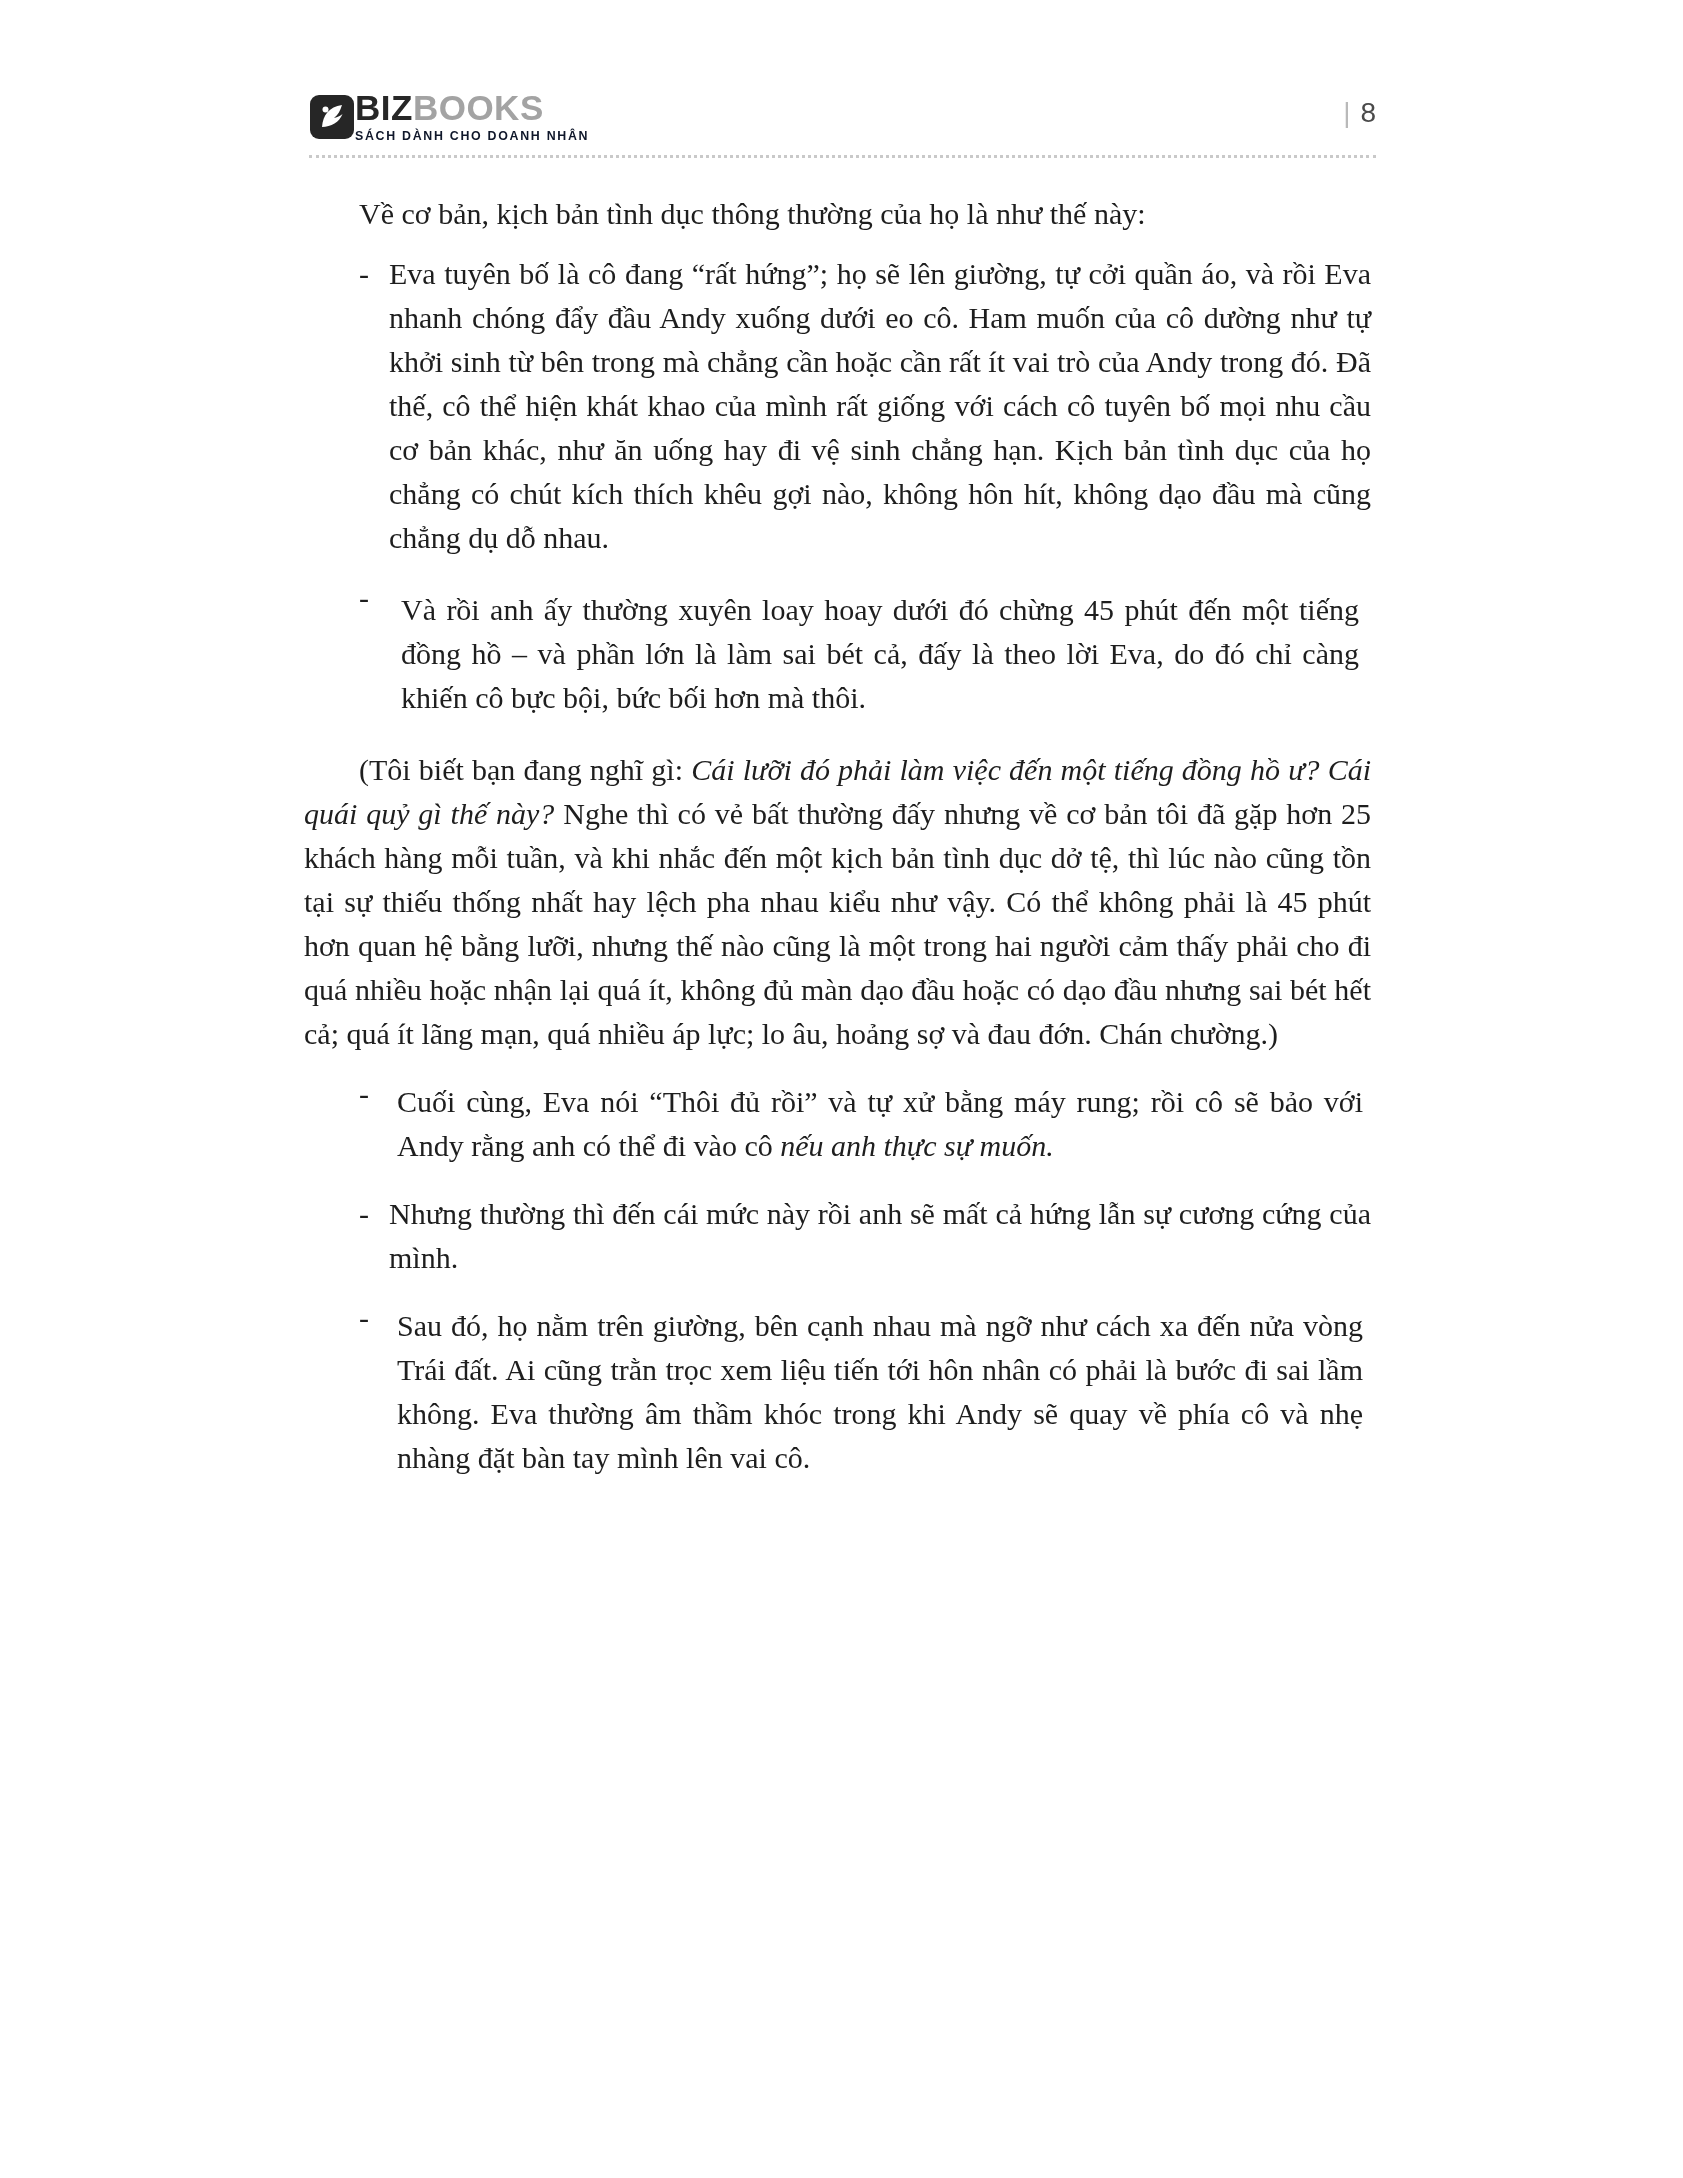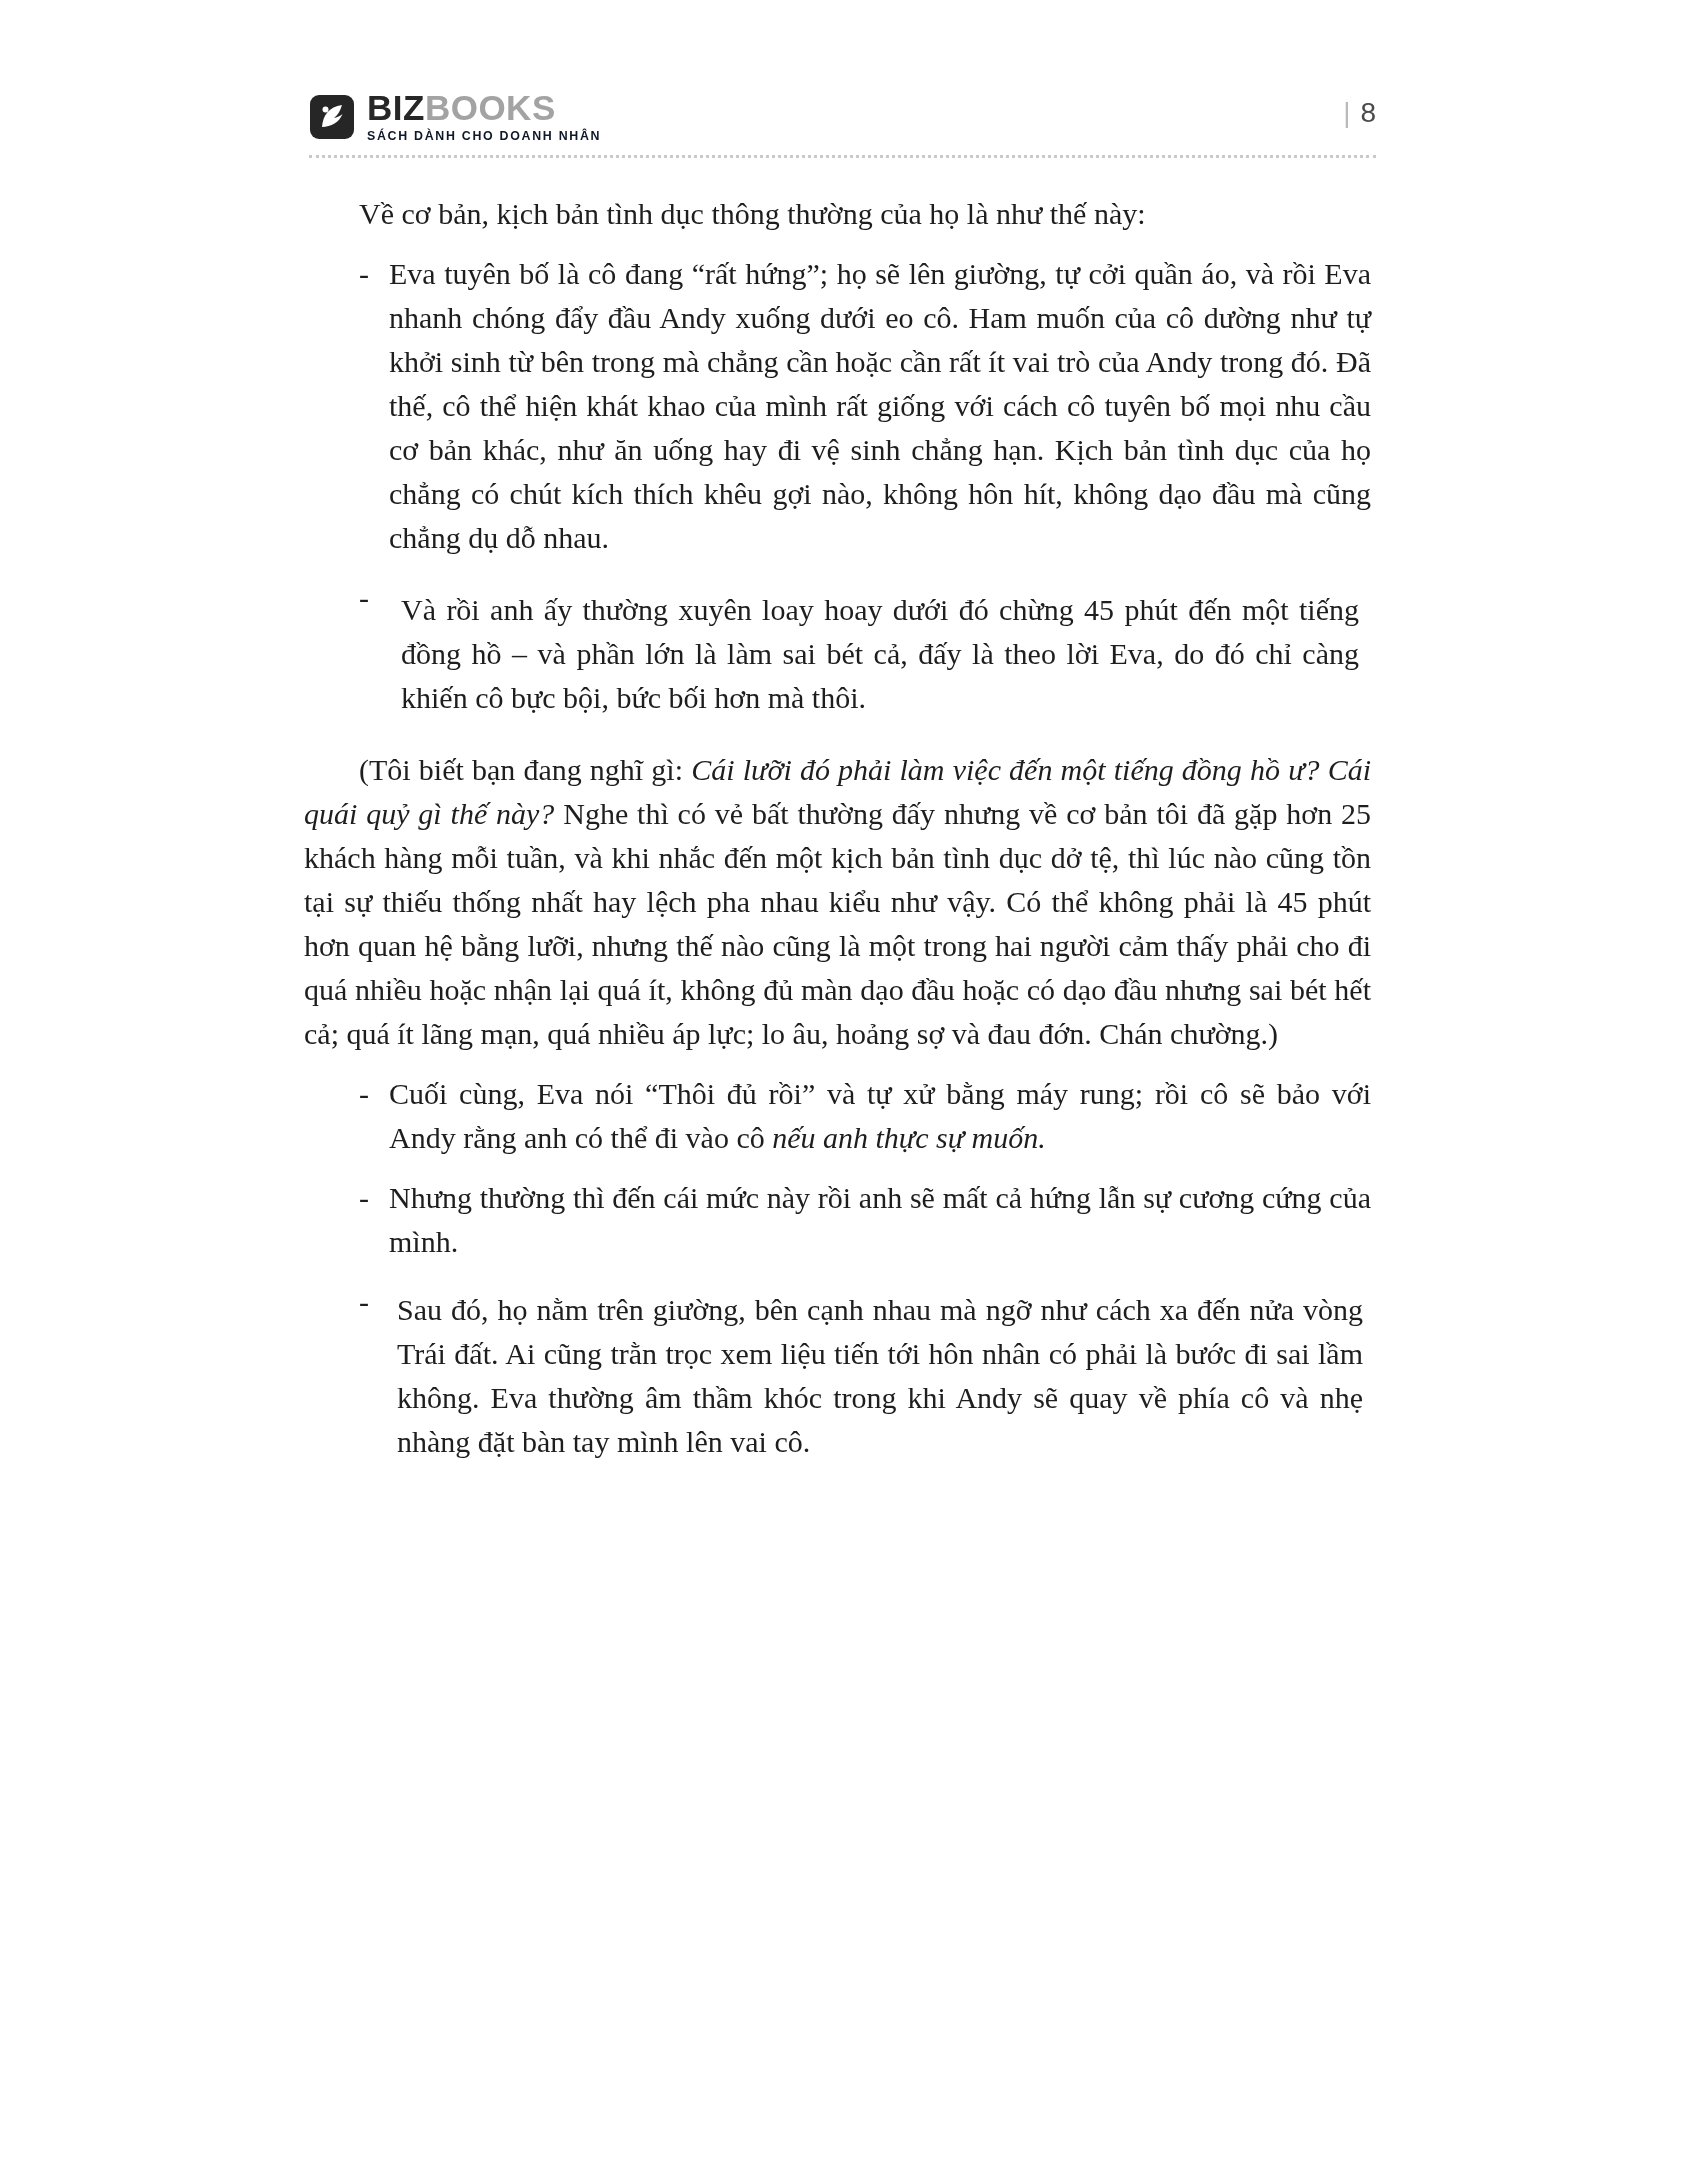"BIZBOOKS" .logo-row { gap: 12px -> none }
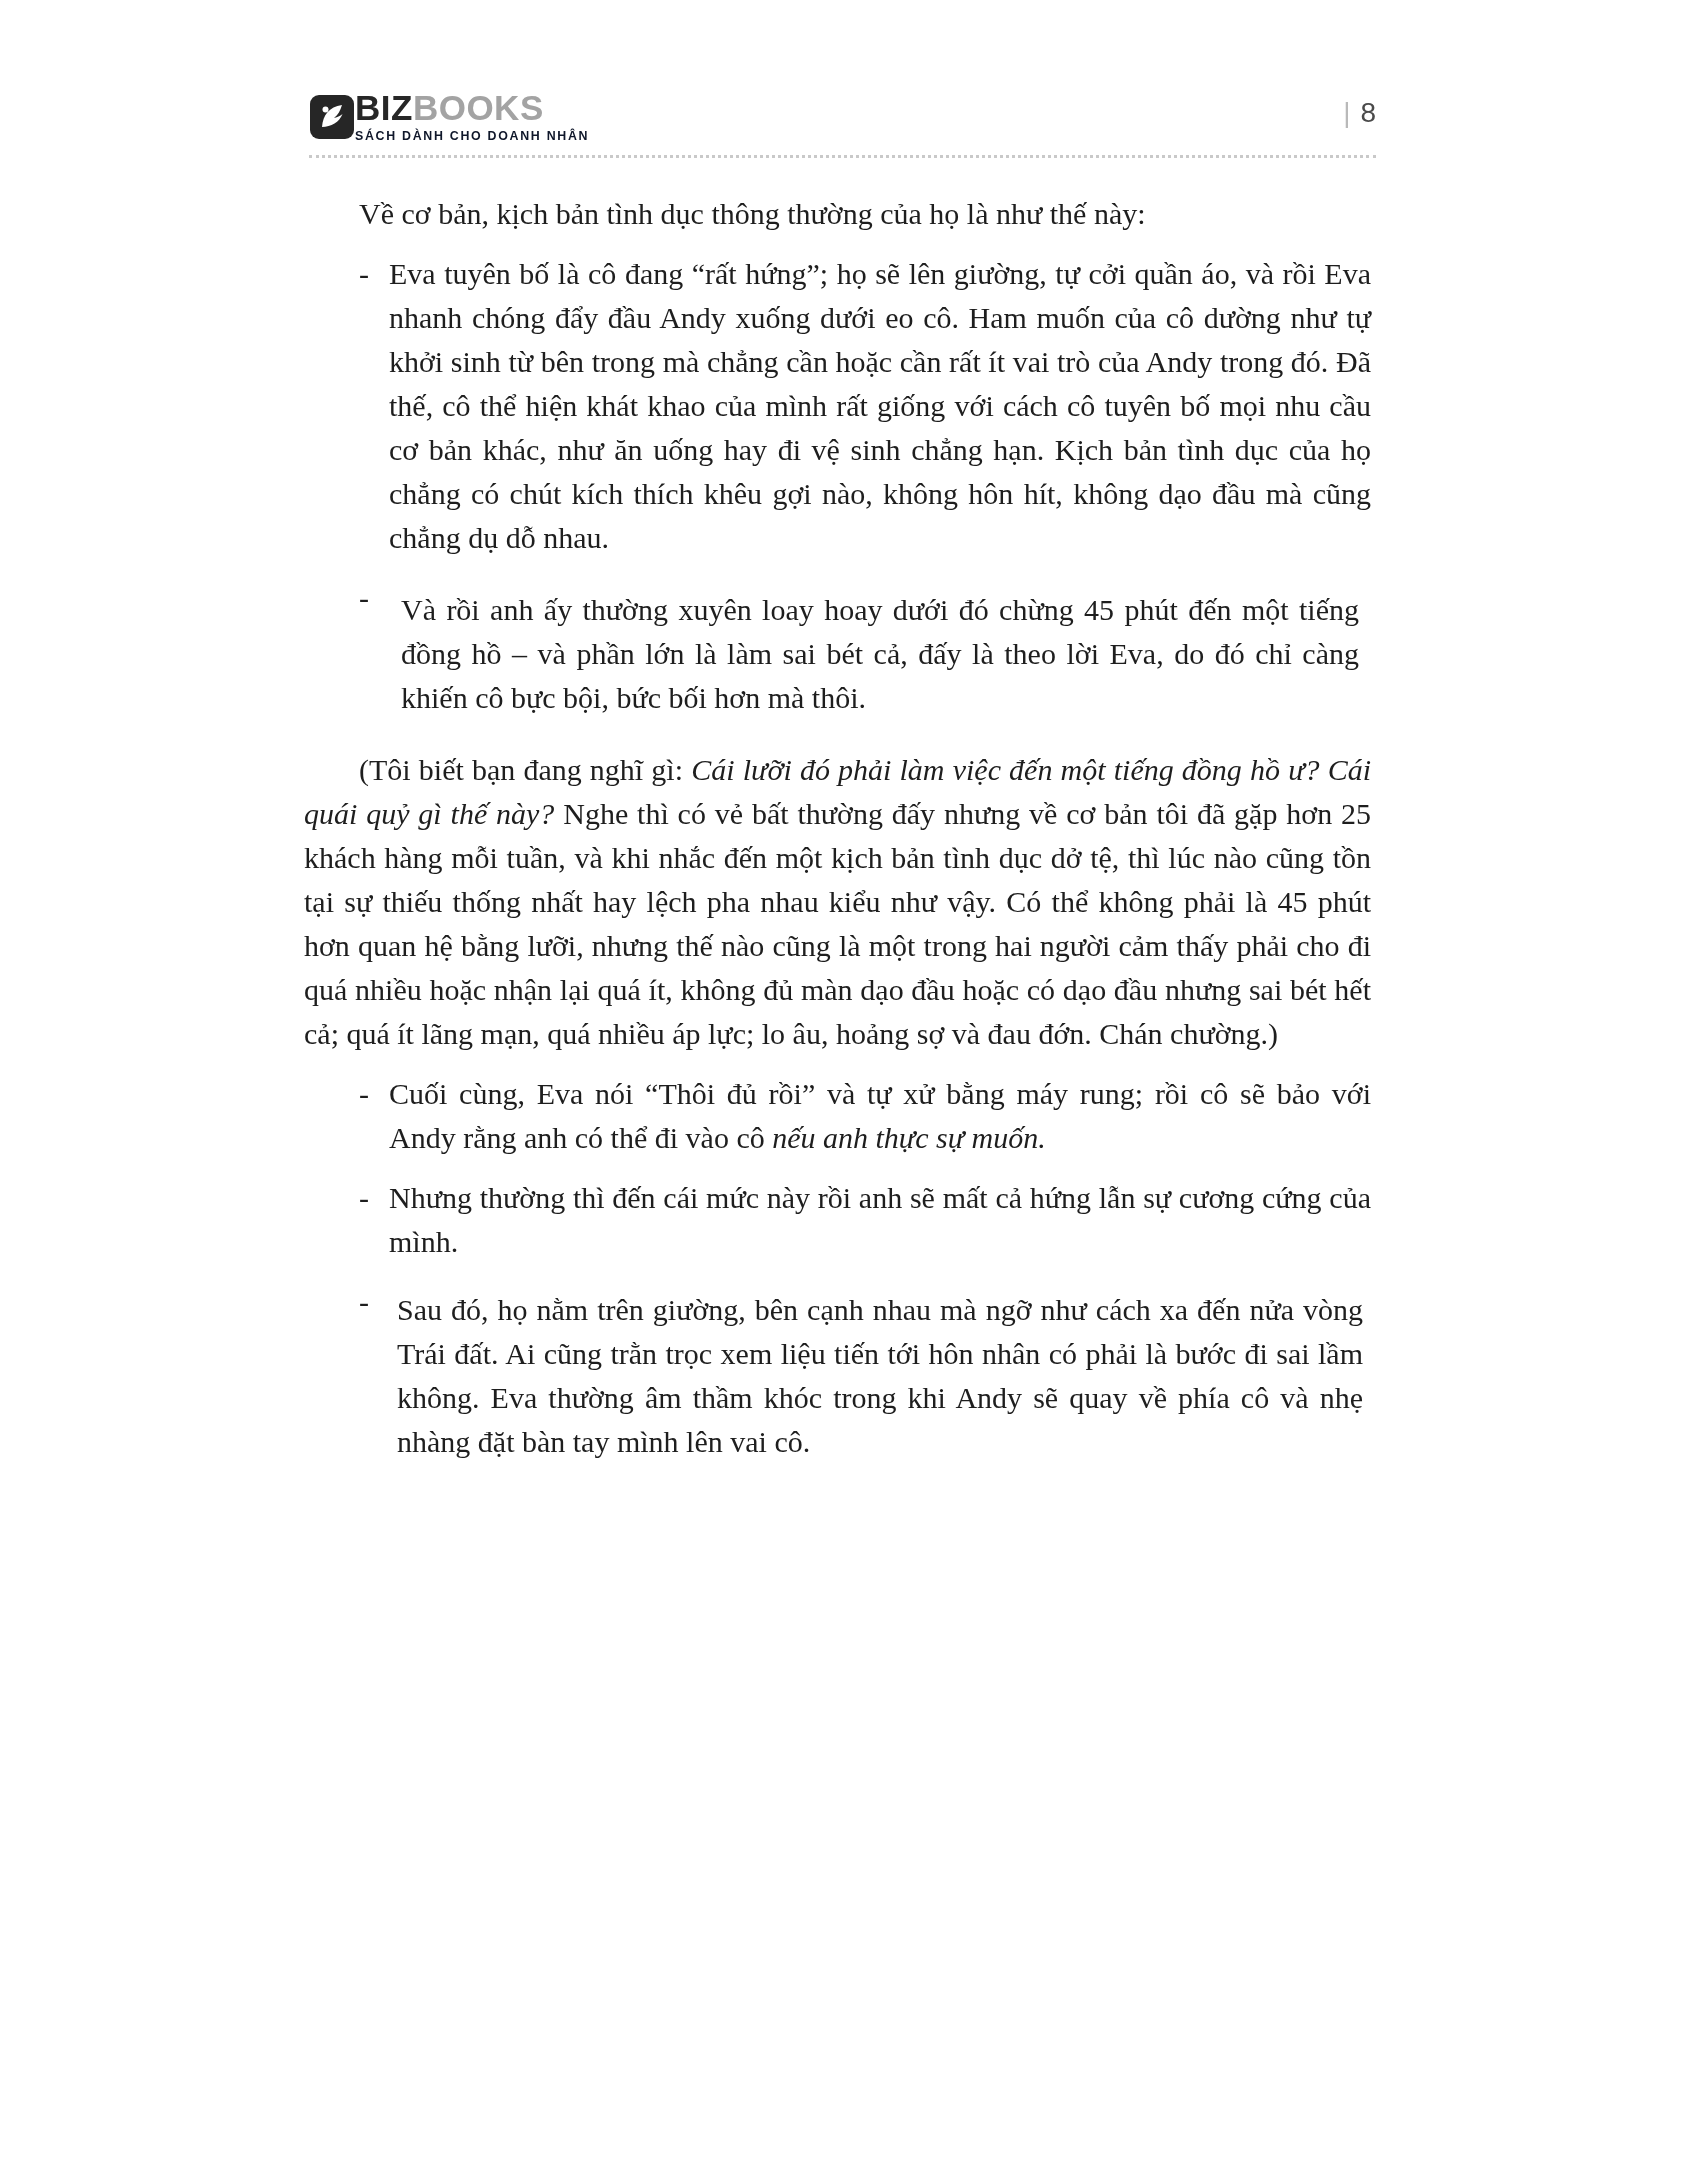"Cuối cùng, Eva nói “Thôi" p.text { margin: 0 -> 8px }
